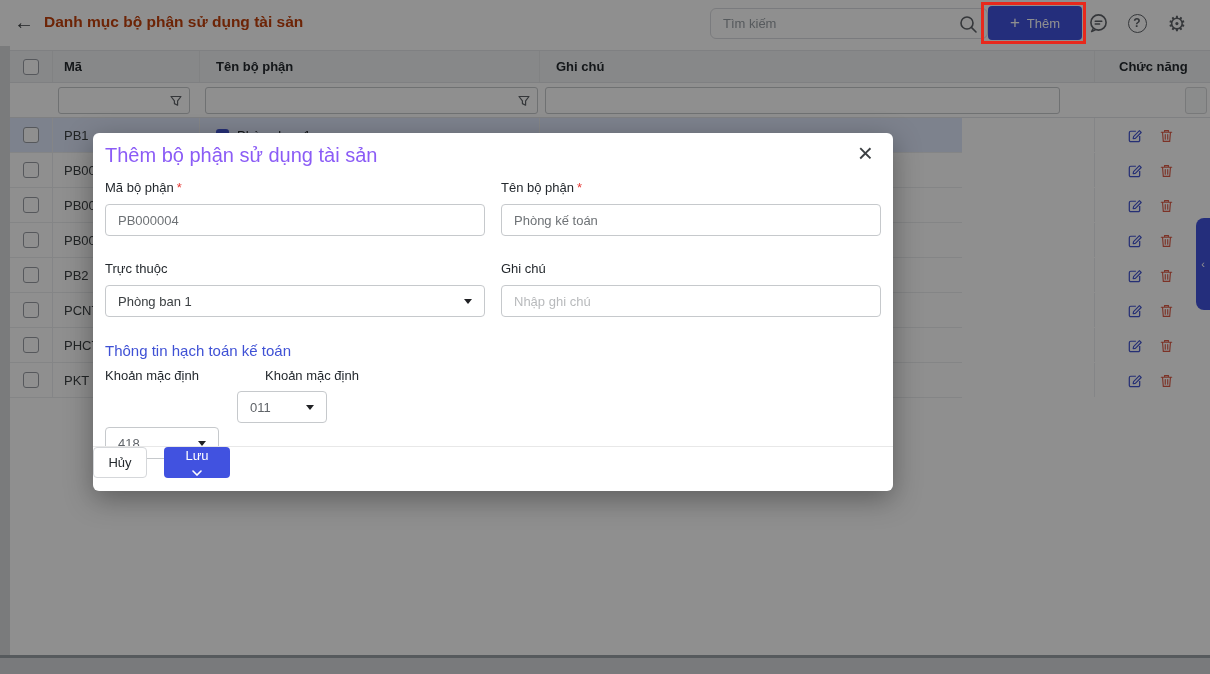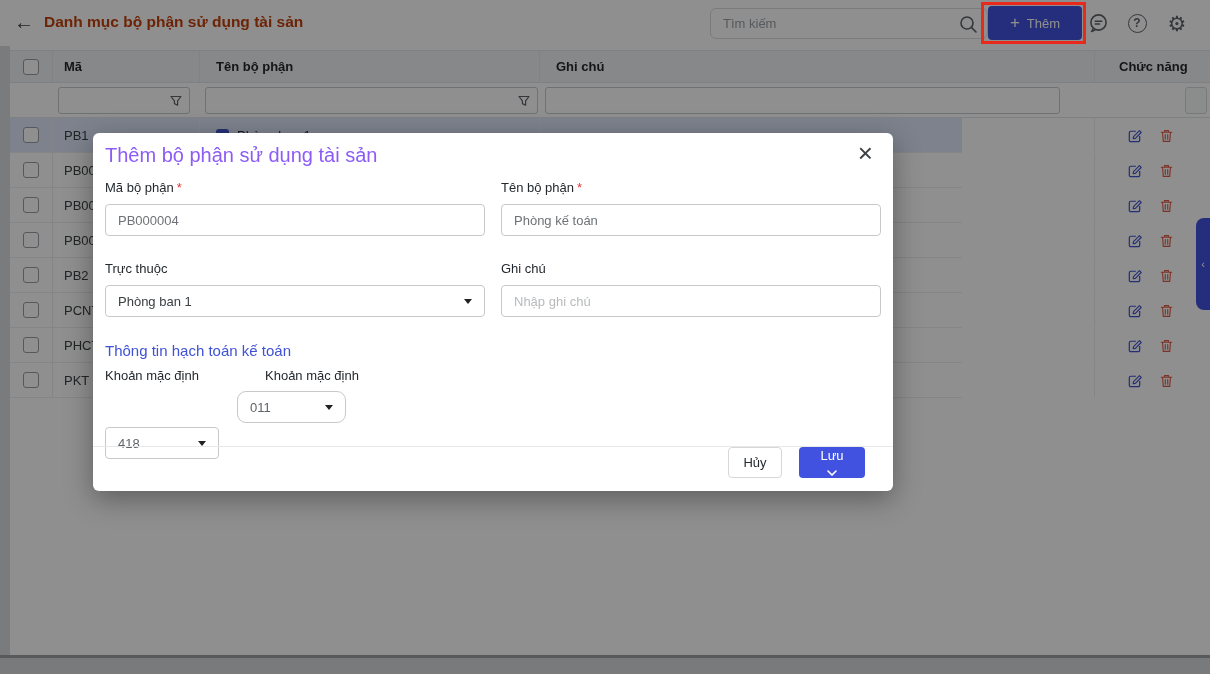"011" div.dropdown { border-radius: 9px -> none; width: 109px -> 90px }
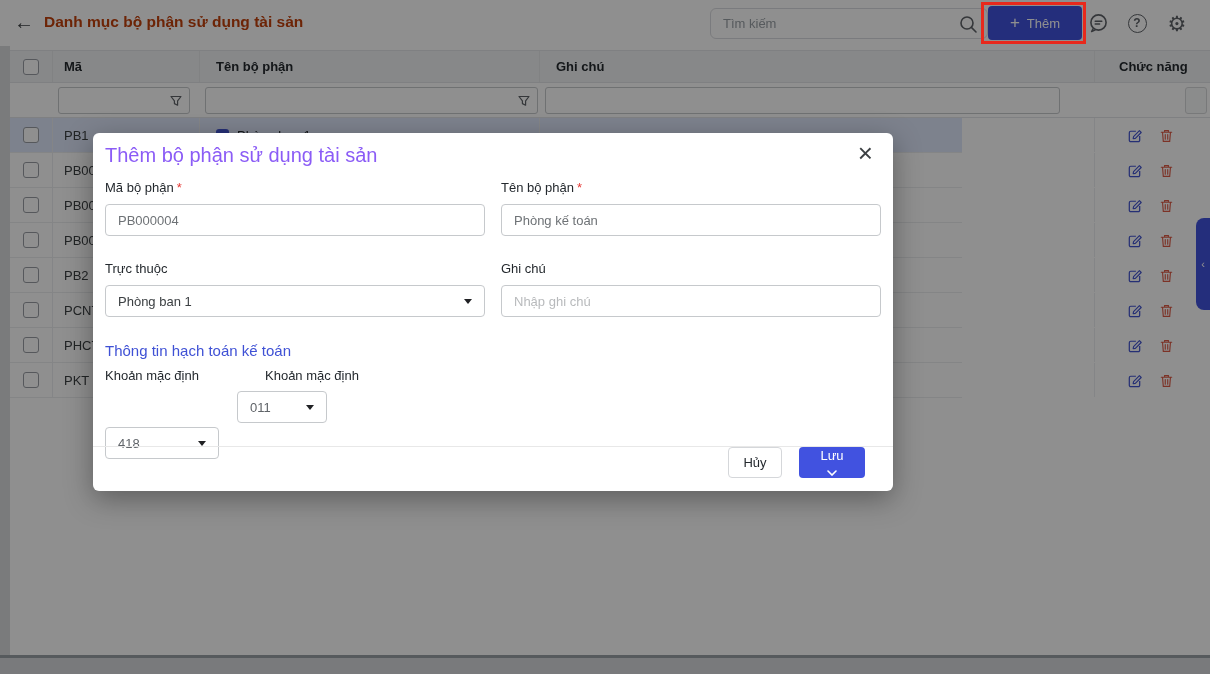"Hủy" .modal-footer { justify-content: flex-end -> none }
